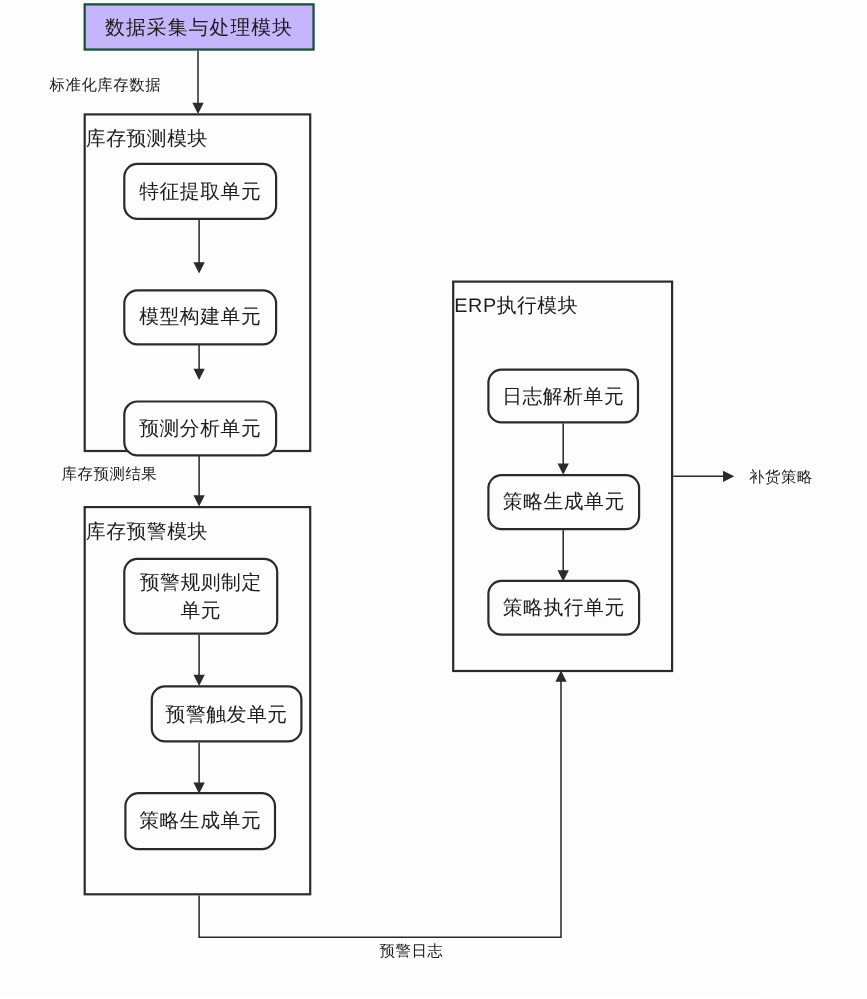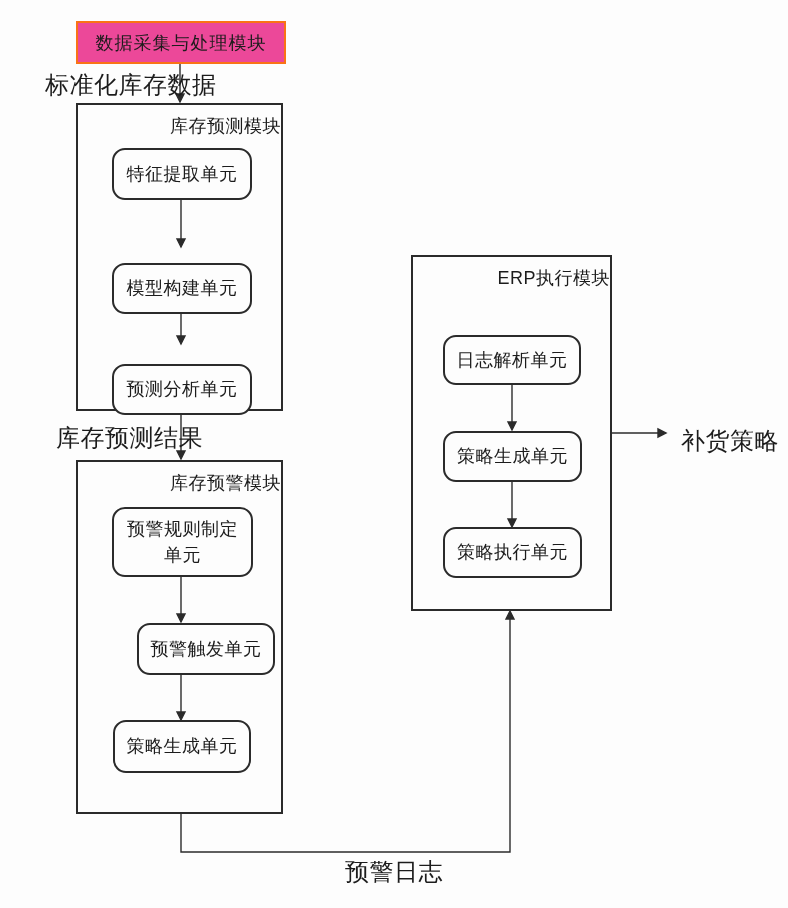"数据采集与处理模块" .box { background: #ec4899 -> #c4b5fd; border: 2px solid #f97316 -> 2px solid #14532d; margin-top: 18px -> none }
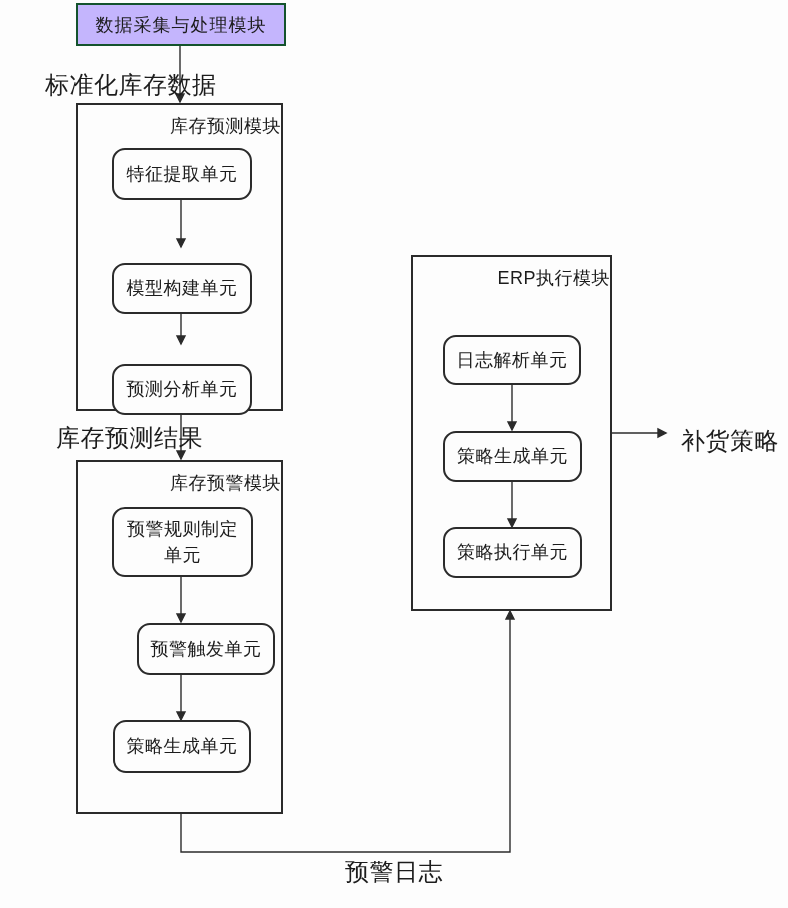"标准化库存数据" .edge-label { font-size: 24px -> 14px }
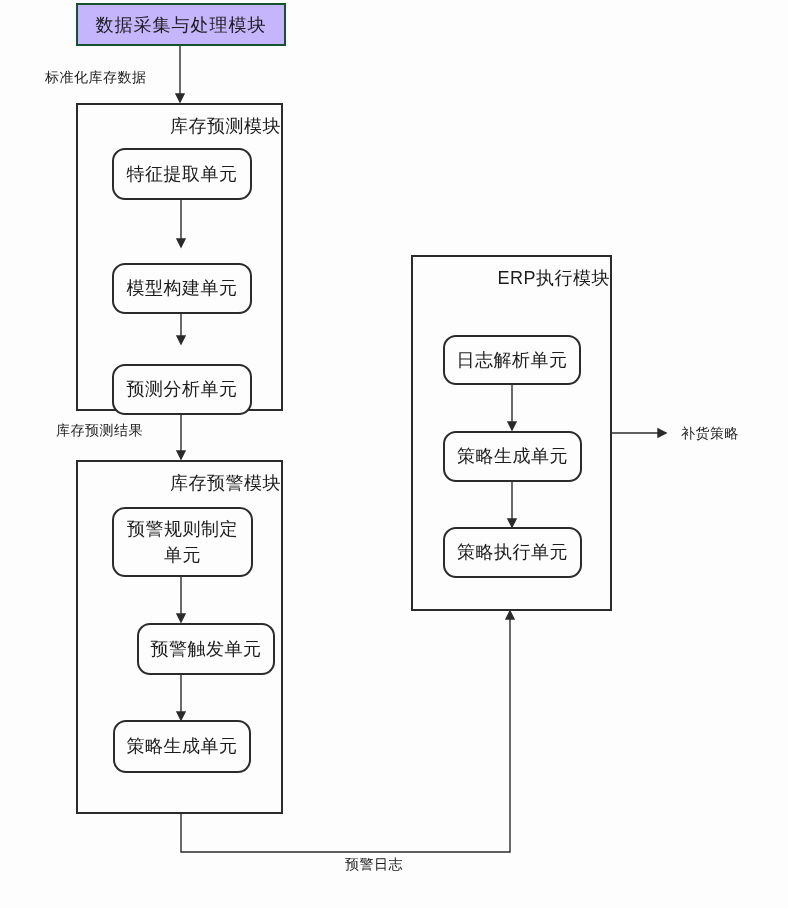"库存预测模块" .module-title { text-align: right -> left }
